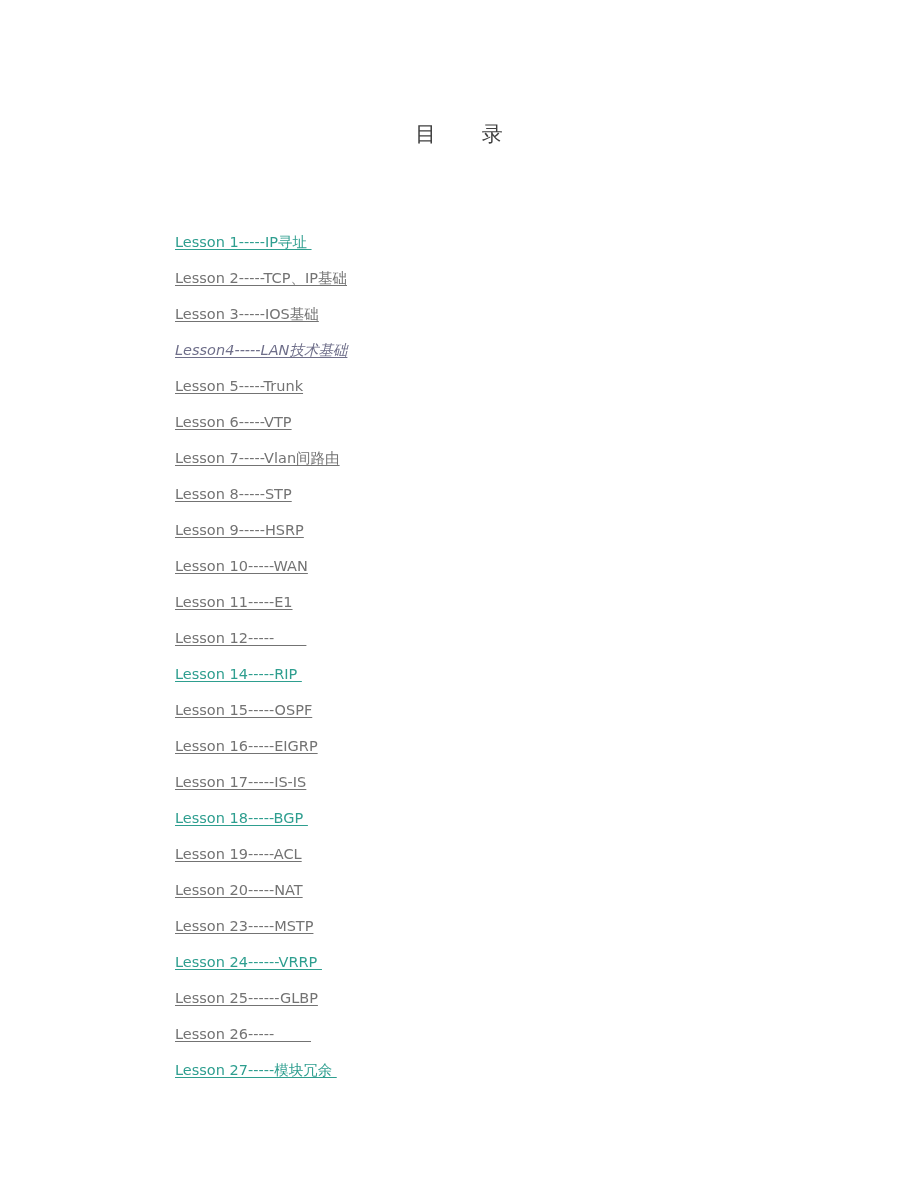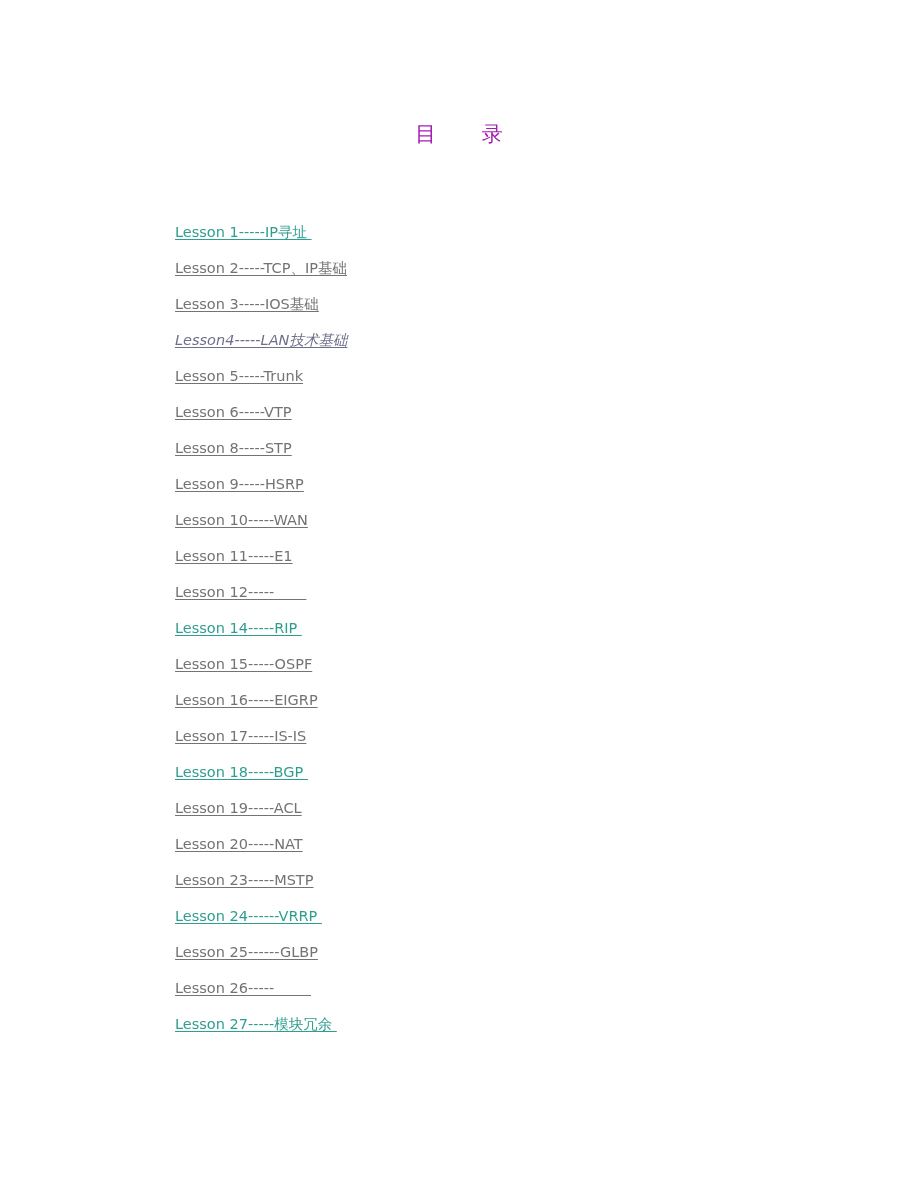"目 录" .doc-title { color: #a21caf -> #404040 }
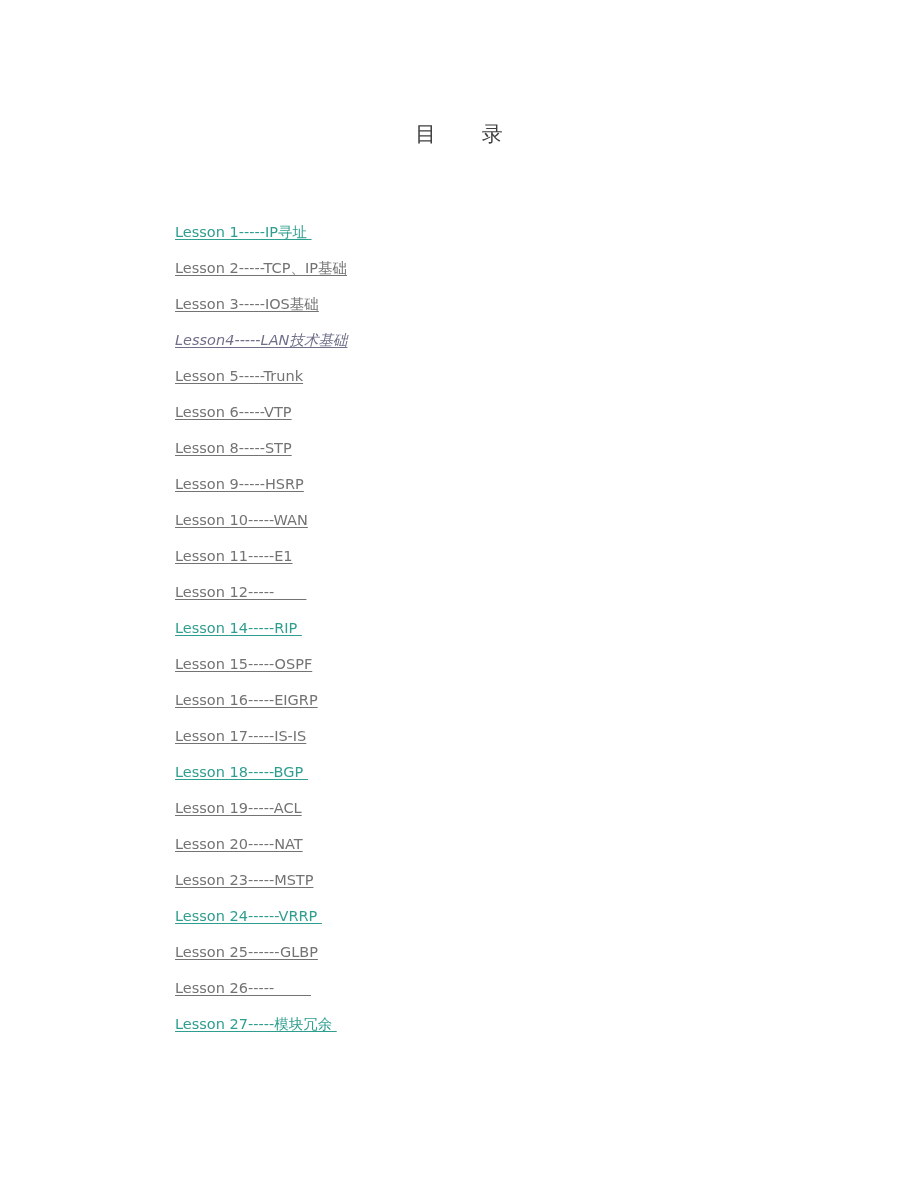"Lesson 1-----IP寻址" .toc { top: 214px -> 224px }
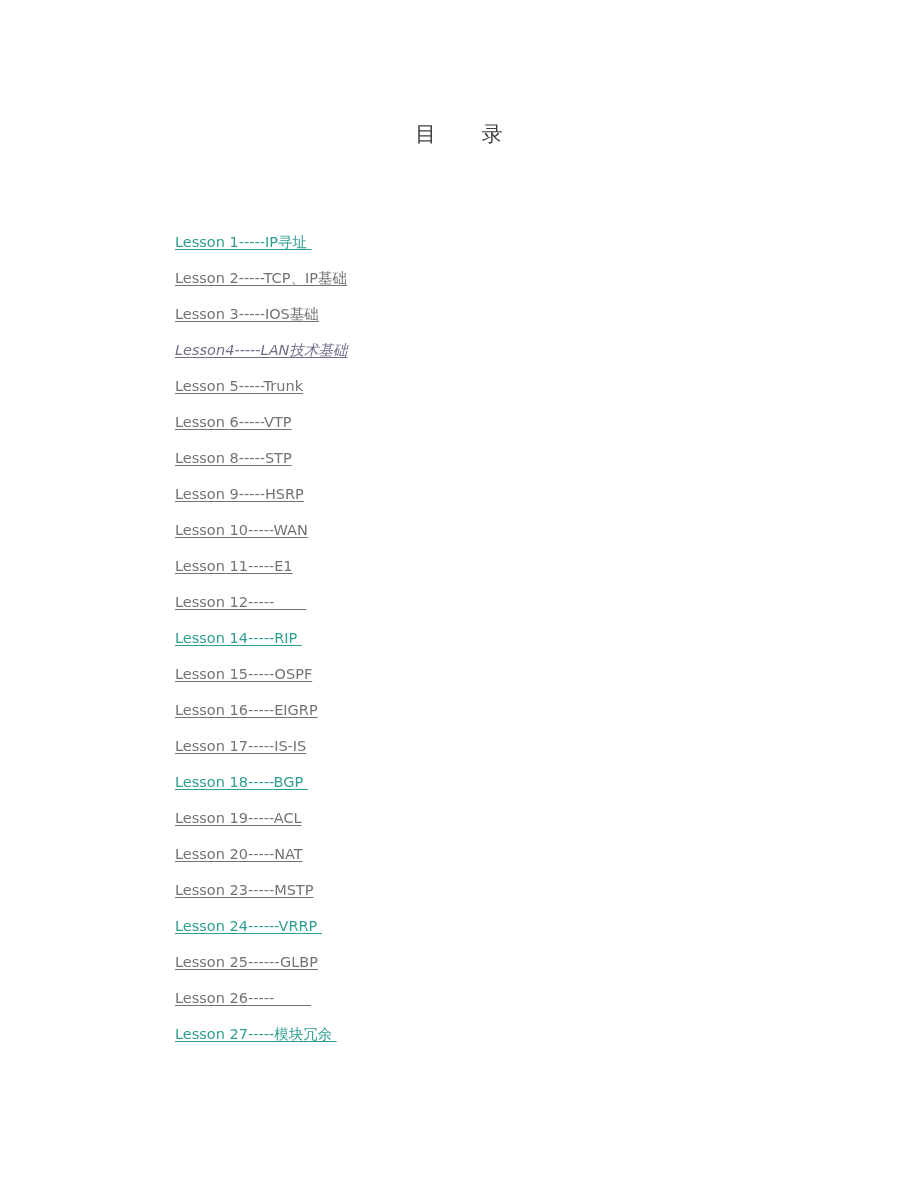"Lesson 7-----Vlan间路由" a.toc-entry { html: none -> <a><span>Lesson 7-----Vlan间路由</span></a> }
